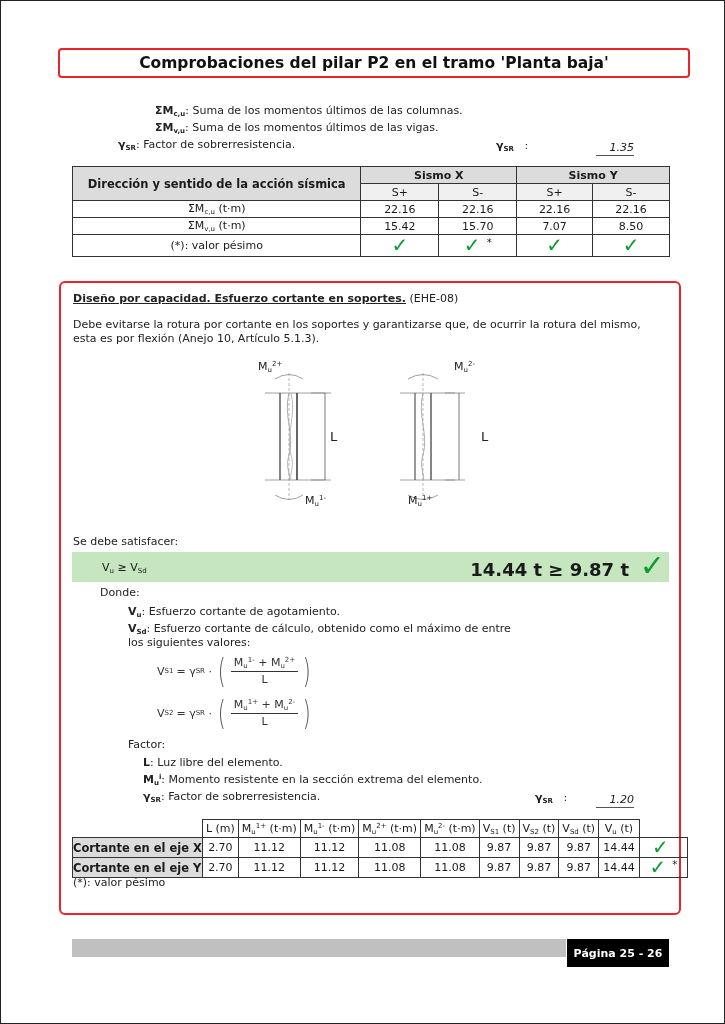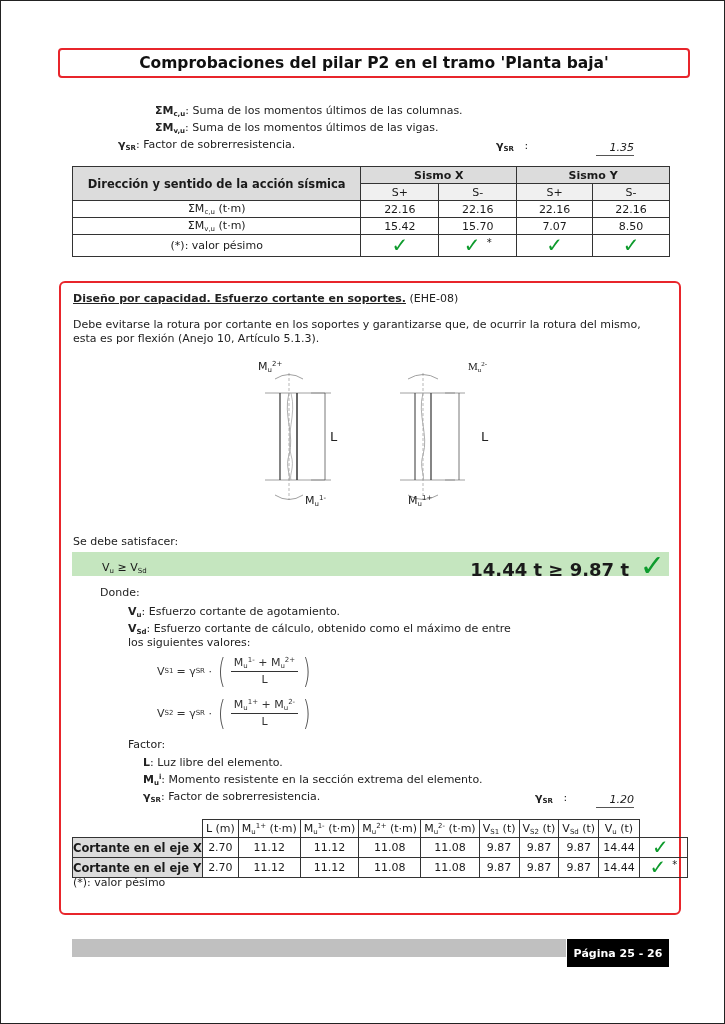"Mu2-" div.txt { font-family: Liberation Serif, serif -> none; left: 468px -> 454px }
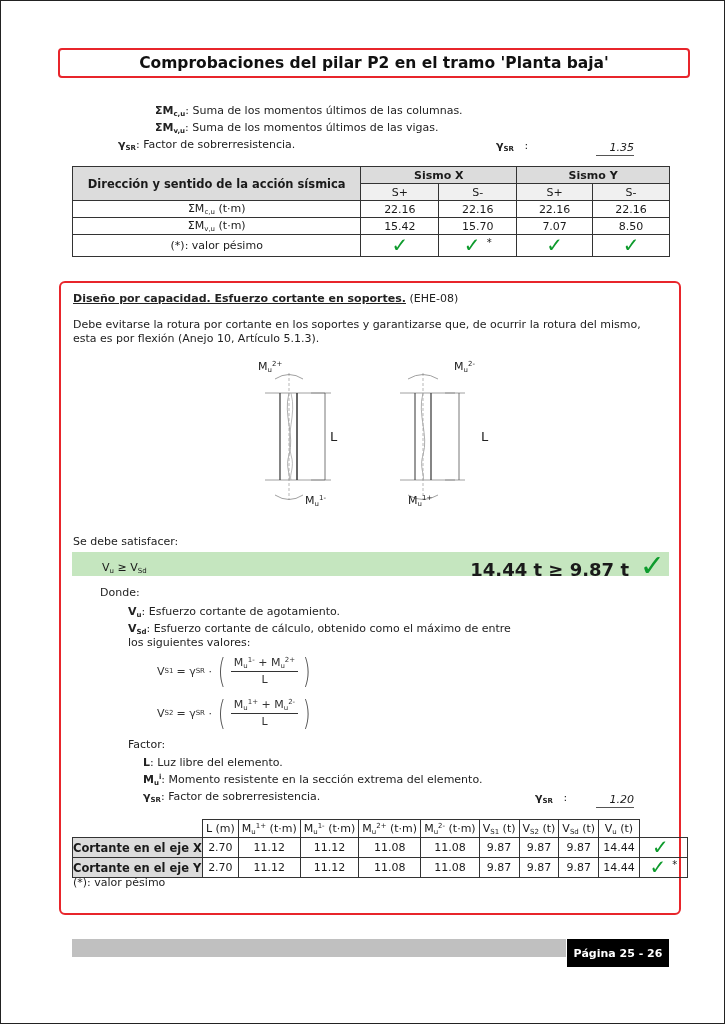"Vu ≥ VSd" .green-bar { height: 24px -> 30px }
